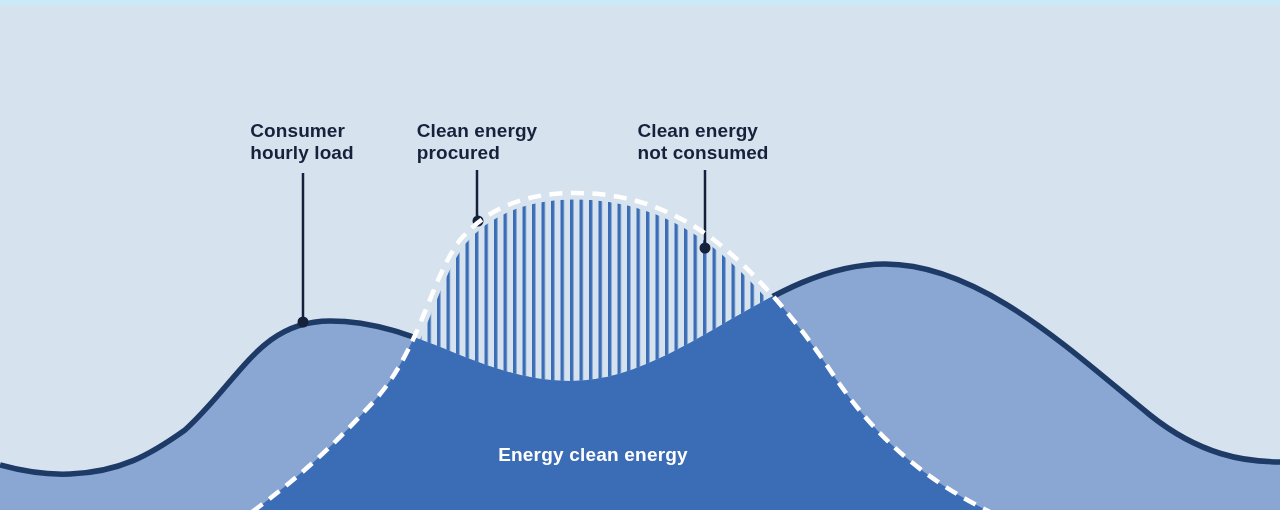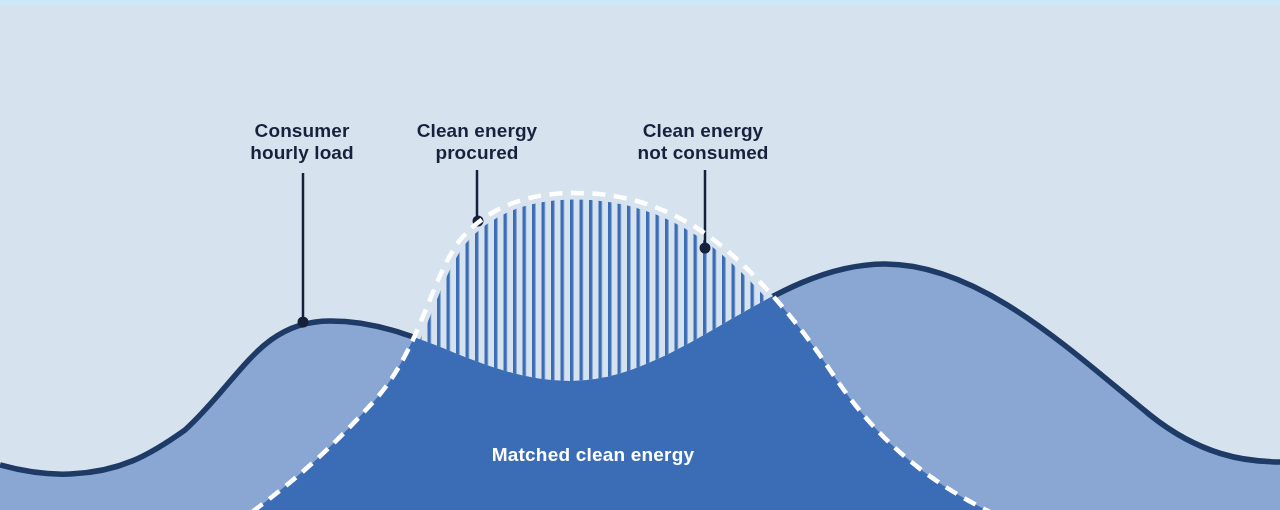"Consumer" .callout { text-align: center -> none }
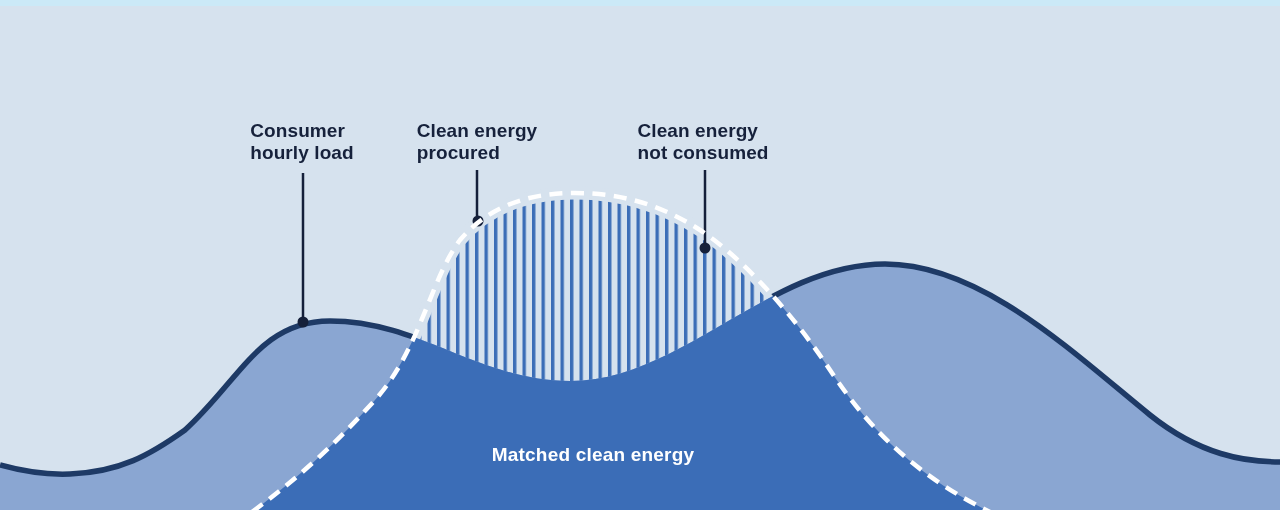"Matched clean energy" div.area-label { text: Matched -> Energy }
